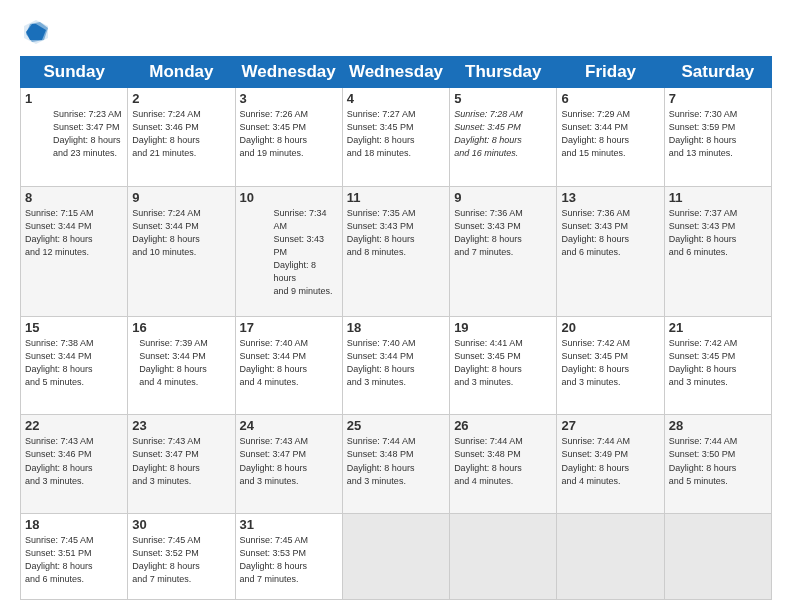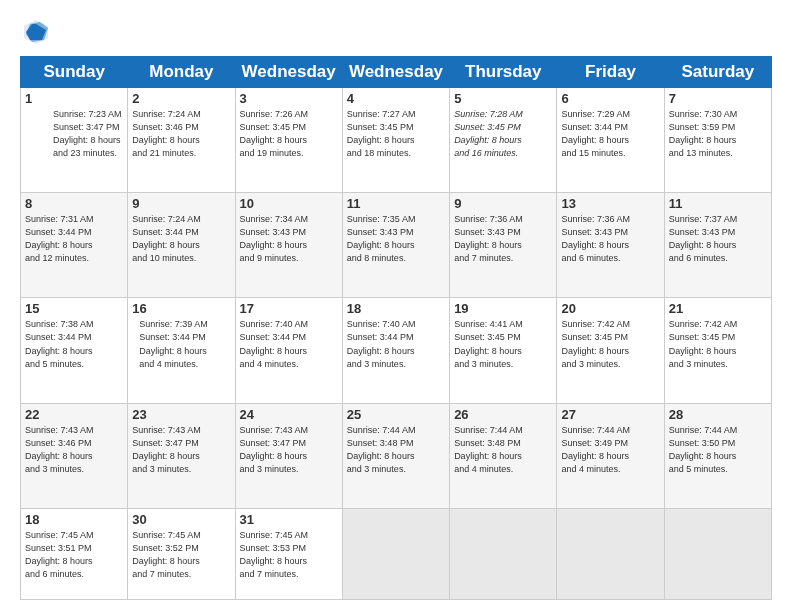"Sunrise: 7:31 AM" div.day-info { text: 7:31 -> 7:15 }
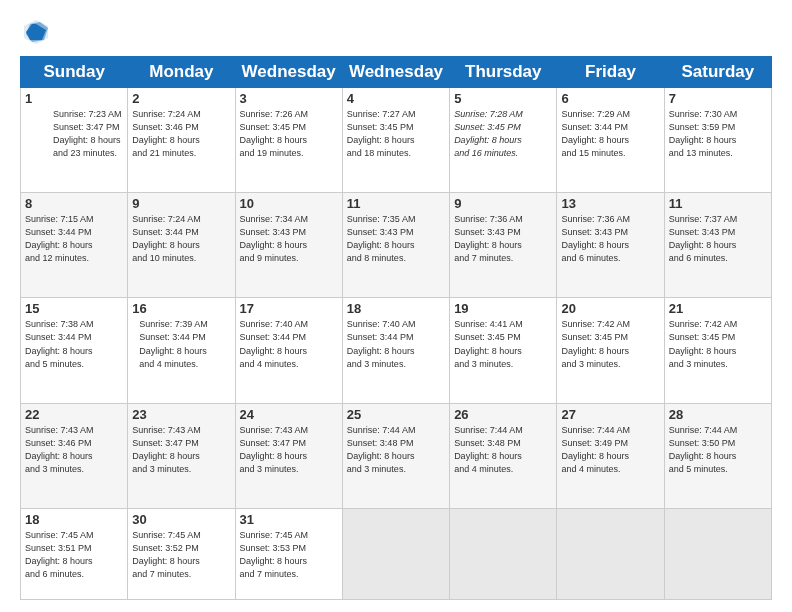"Sunrise: 7:34 AM" div.day-info { margin-left: none -> 34px }
